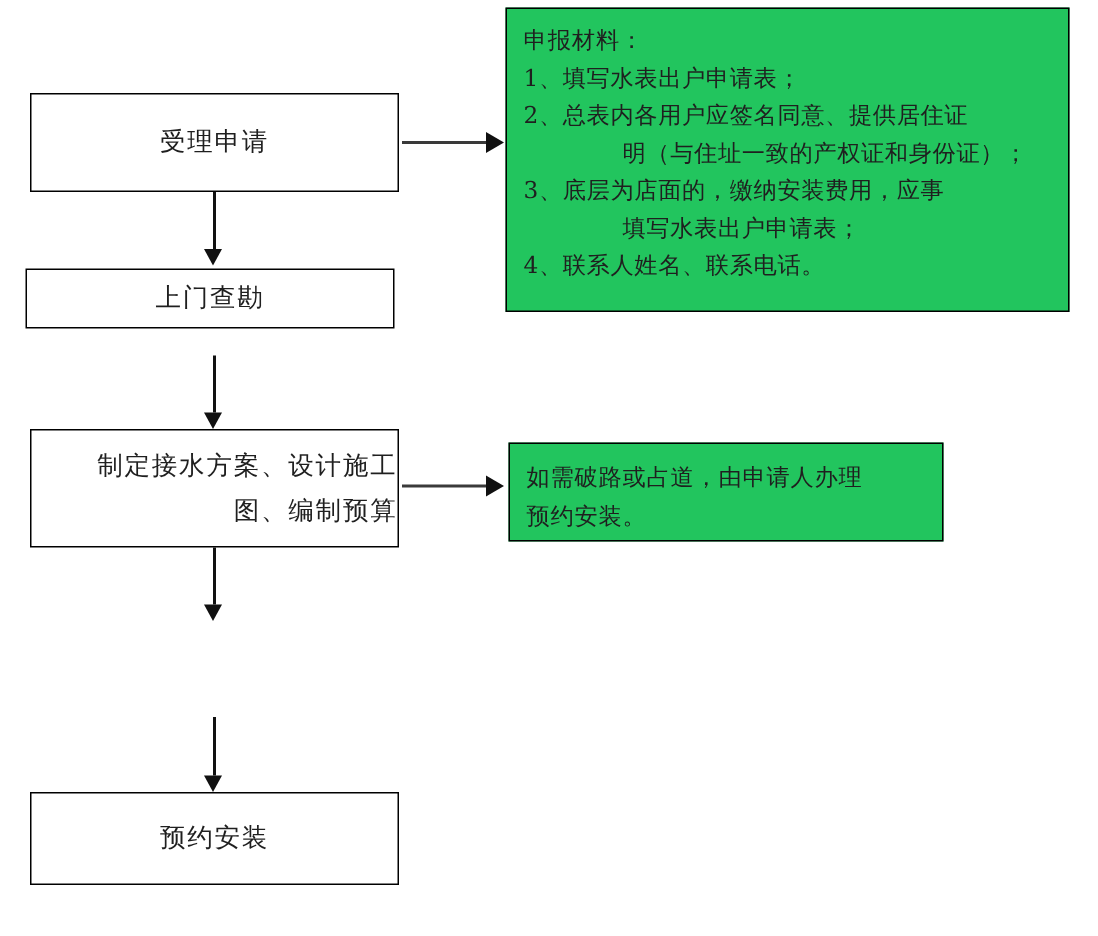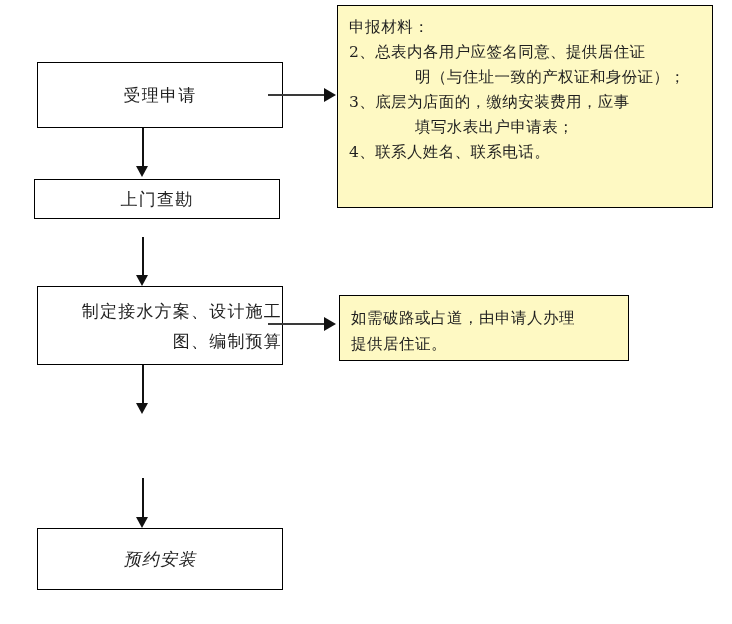"申报材料：" .note { background: #fef9c3 -> #22c55e }
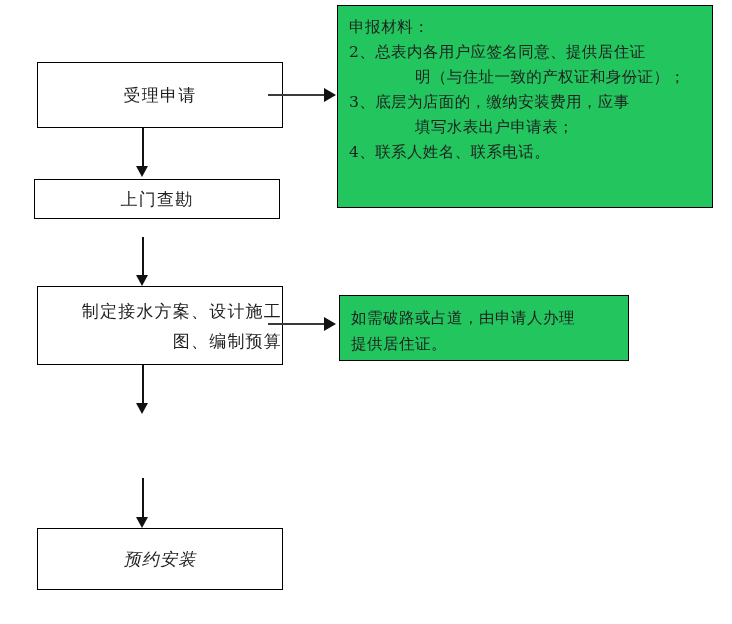"1、填写水表出户申请表；" li { html: none -> <li><span>1、</span><span>填写水表出户申请表；</span></li> }
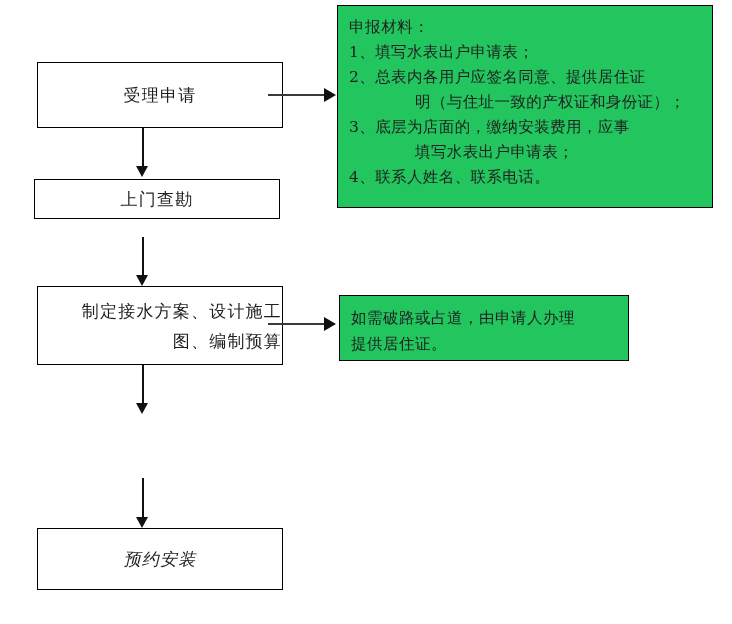"受理申请" .node { margin-left: 17px -> none }
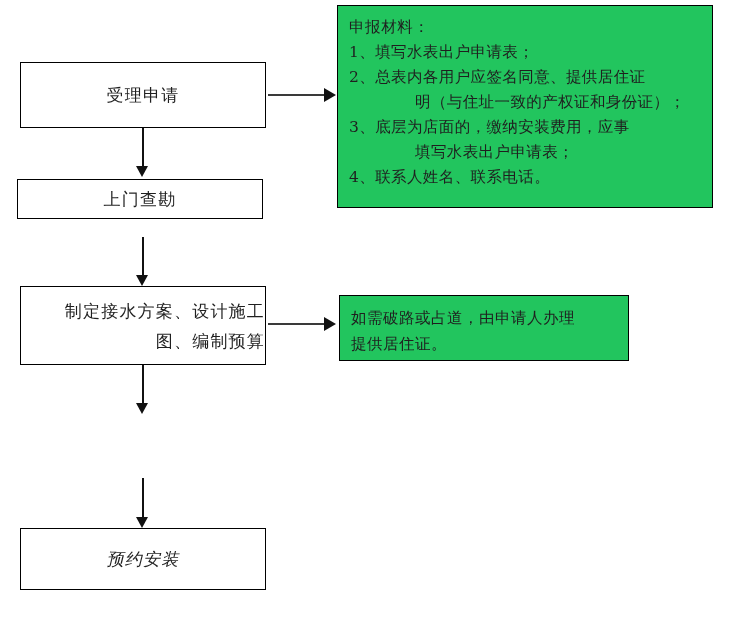"如需破路或占道，由申请人办理" div.note-para { text: 提供居住证 -> 预约安装 }
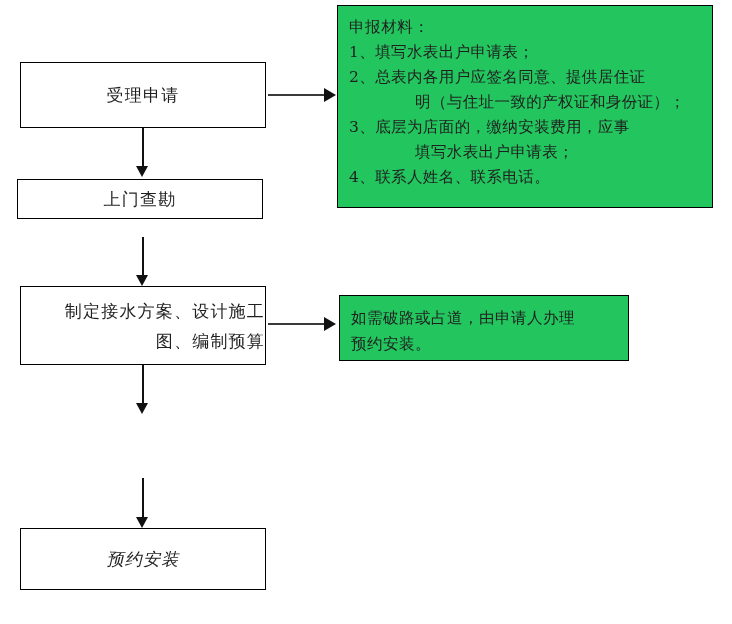"预约安装" #node-appoint { font-style: italic -> none }
